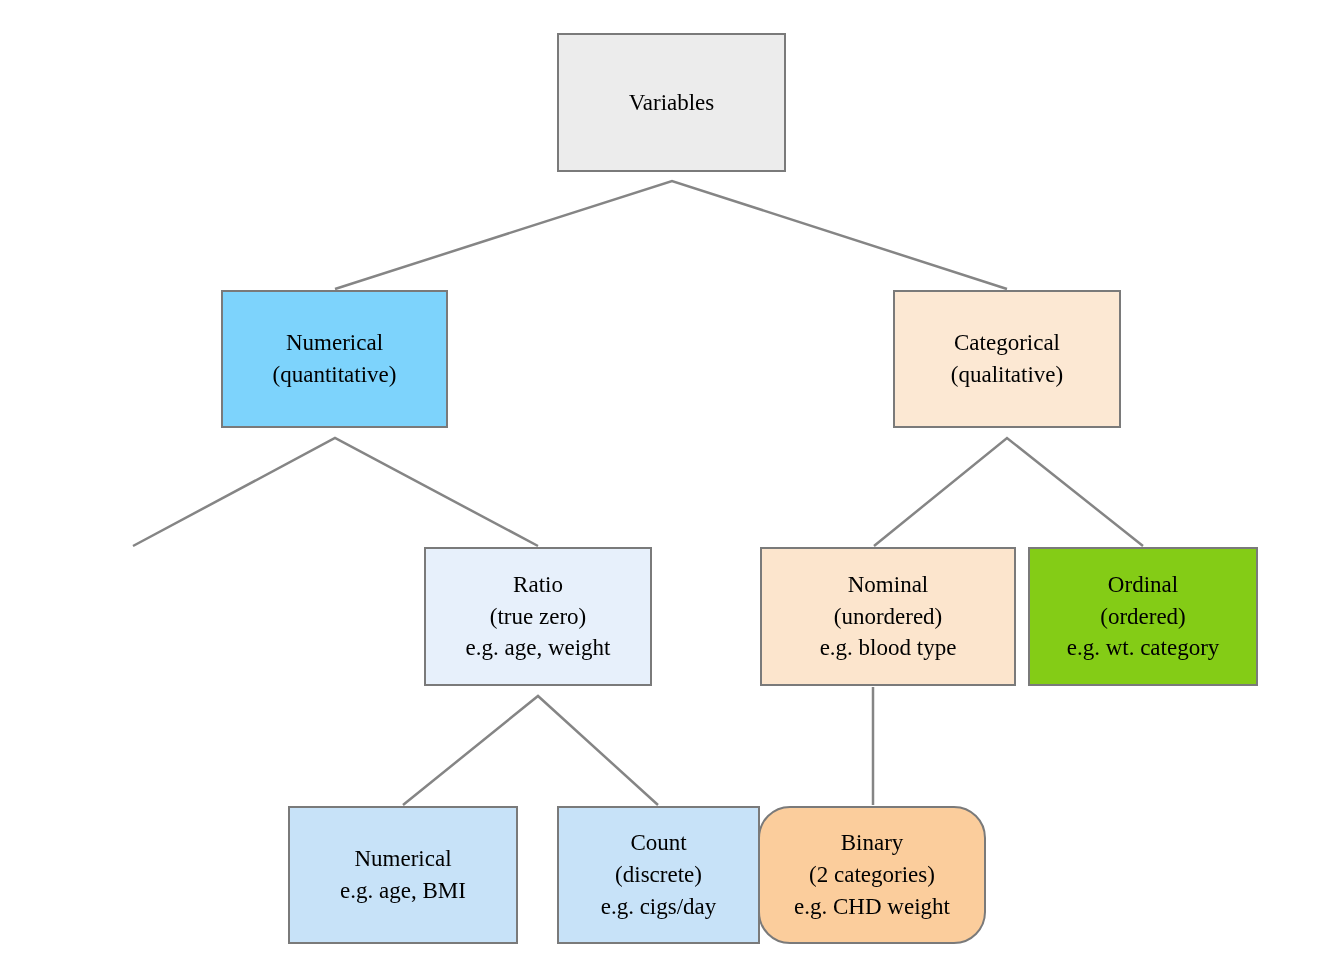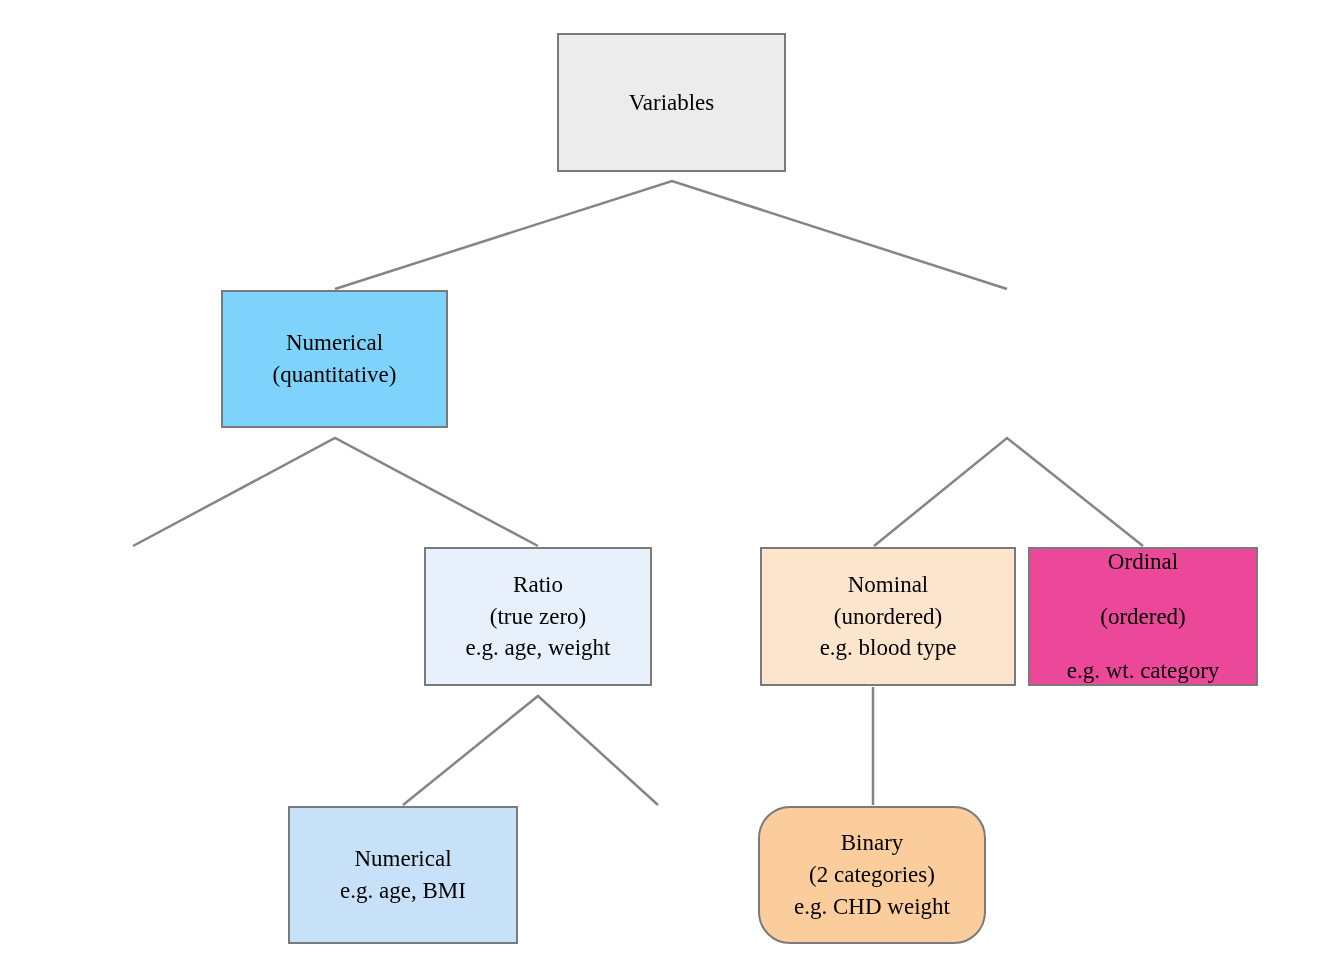"Categorical" div.node { html: none -> <div> <span>Categorical</span> <span>(qualitative)</span> </div> }
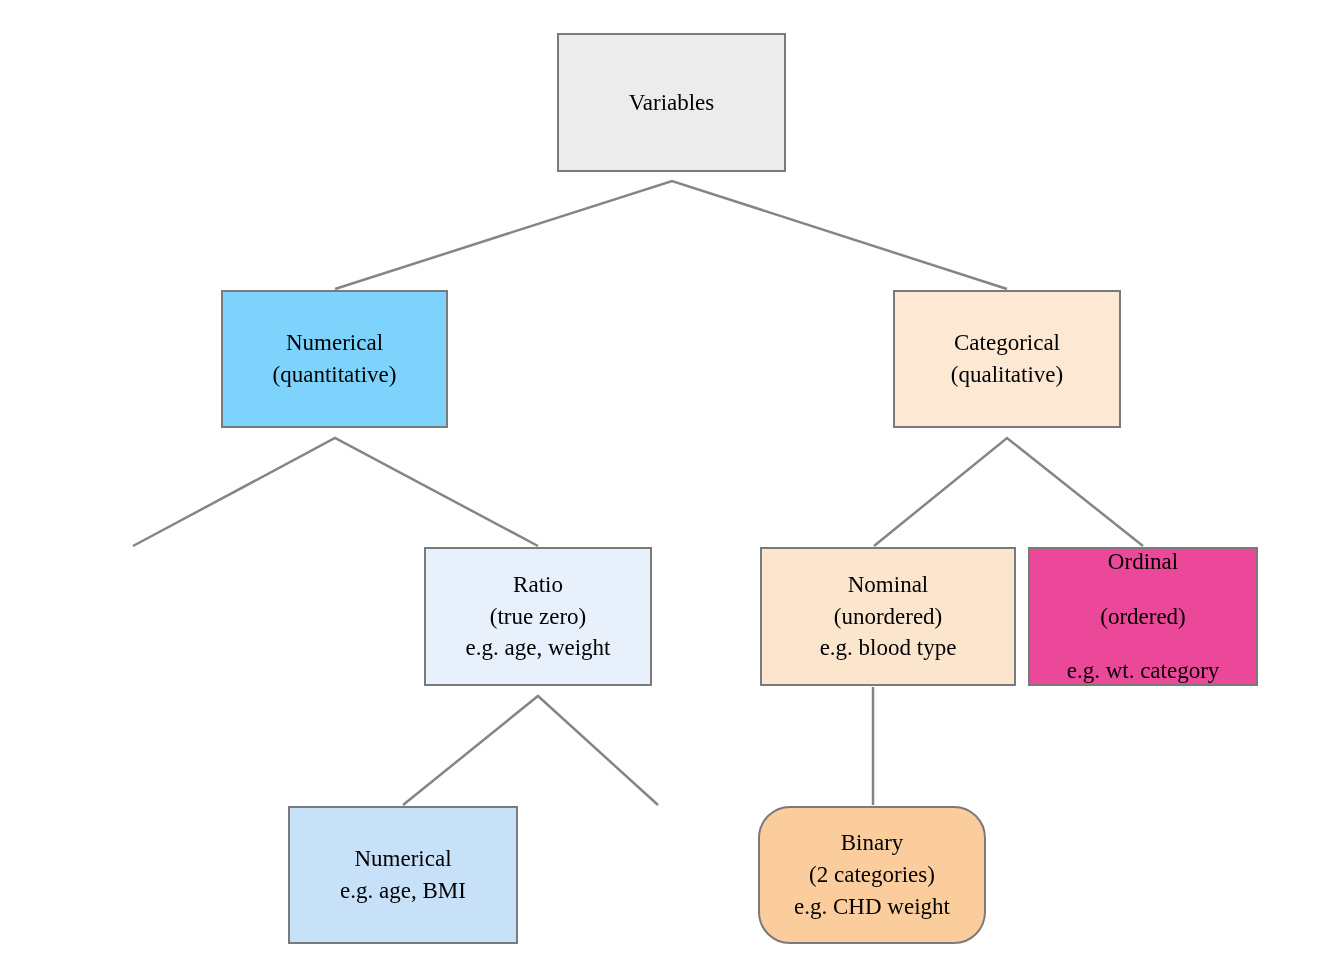"Ordinal" div.node { background-color: #ec4899 -> #84cc16; gap: 23px -> none }
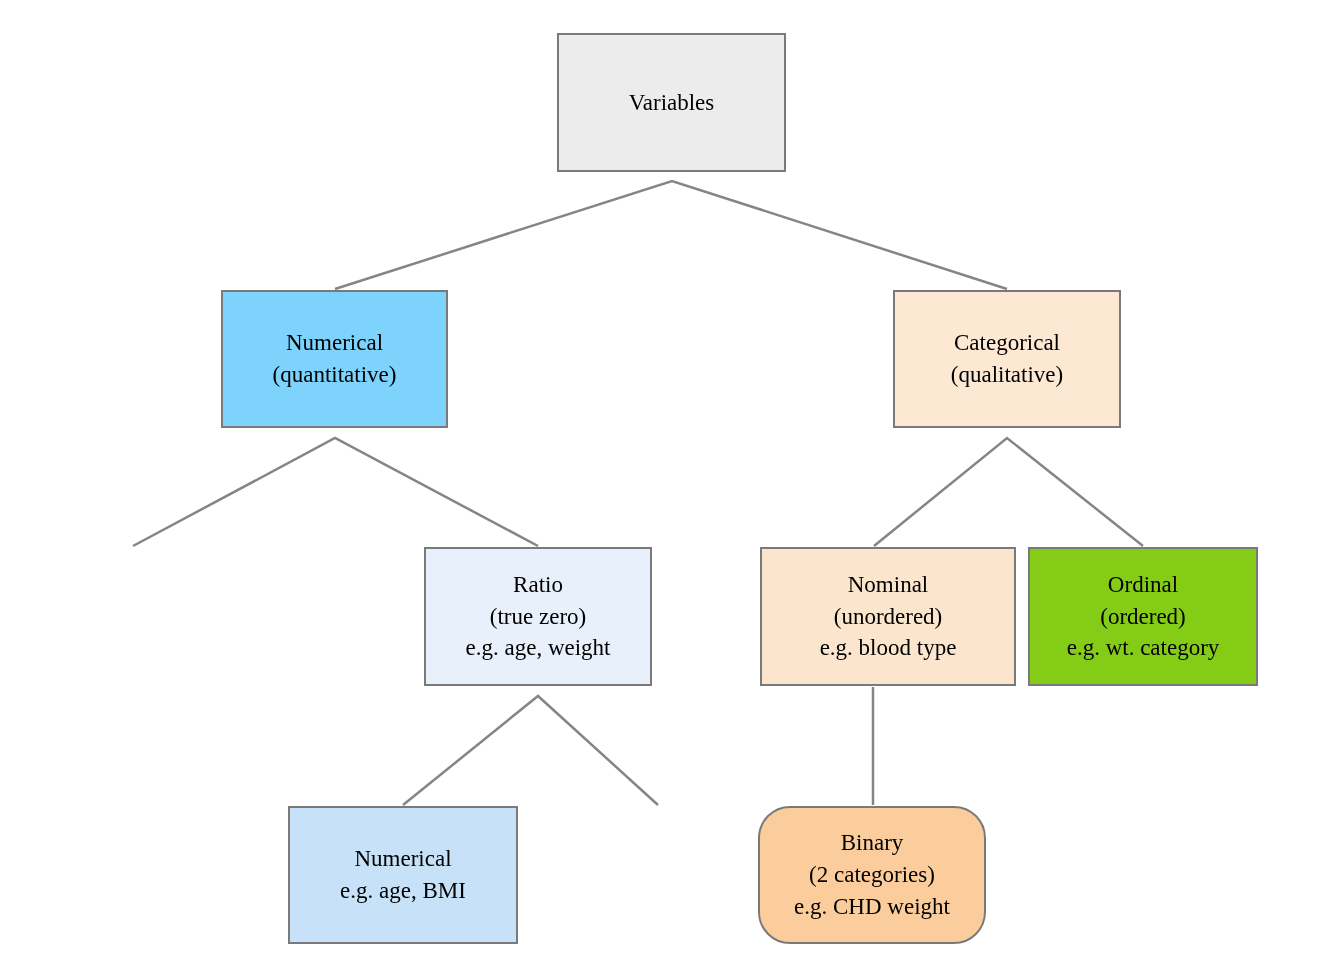"Count" div.node { html: none -> <div> <span>Count</span> <span>(discrete)</span> <span>e.g. cigs/day</span> </div> }
